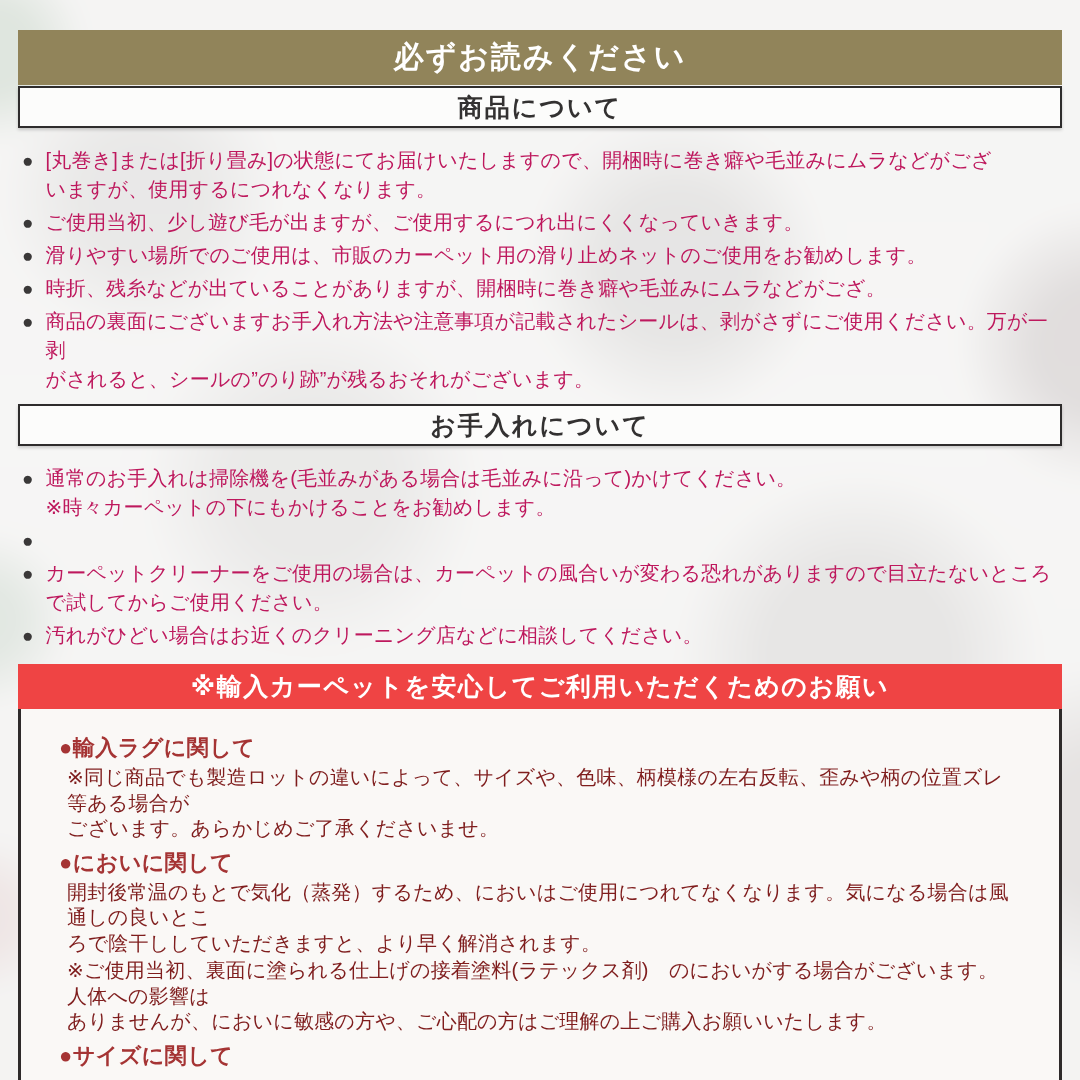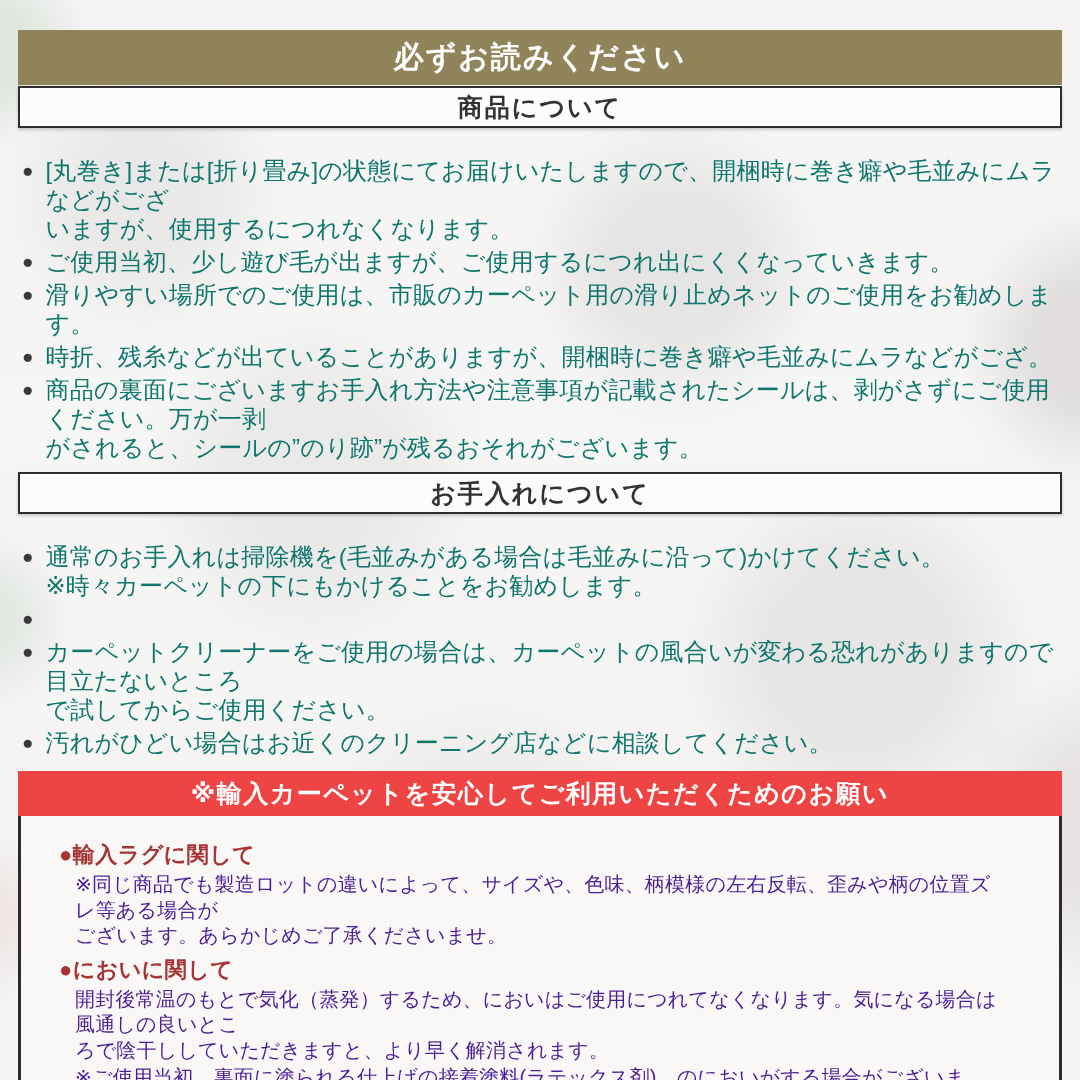"商品について" .section-header { margin-bottom: 28px -> 18px }
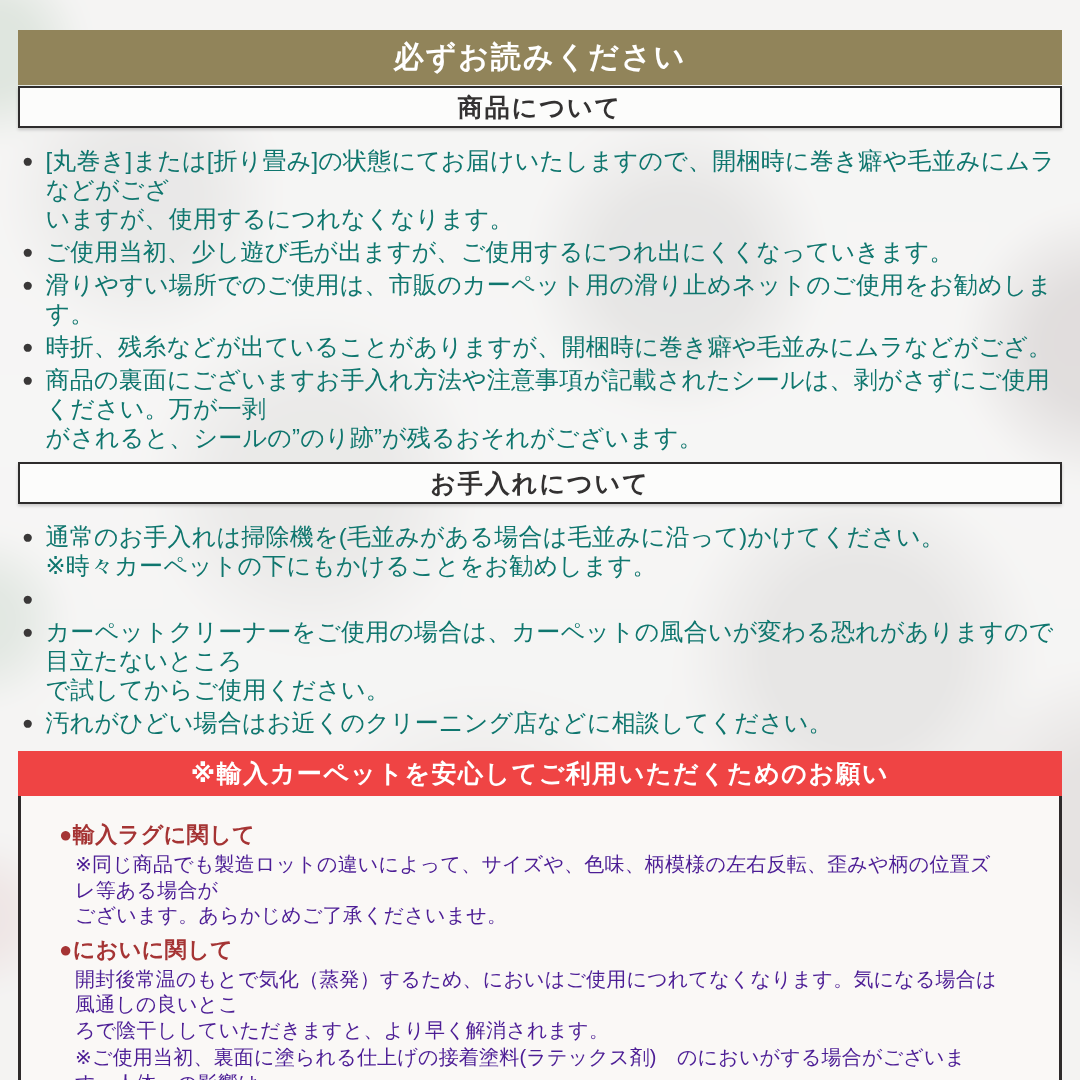"[丸巻き]または[折り畳み]の状態にてお届けいたしますので、開梱時に巻き癖や毛並" .bullet-item .txt { color: #0f766e -> #be185d; font-size: 24px -> 20px }
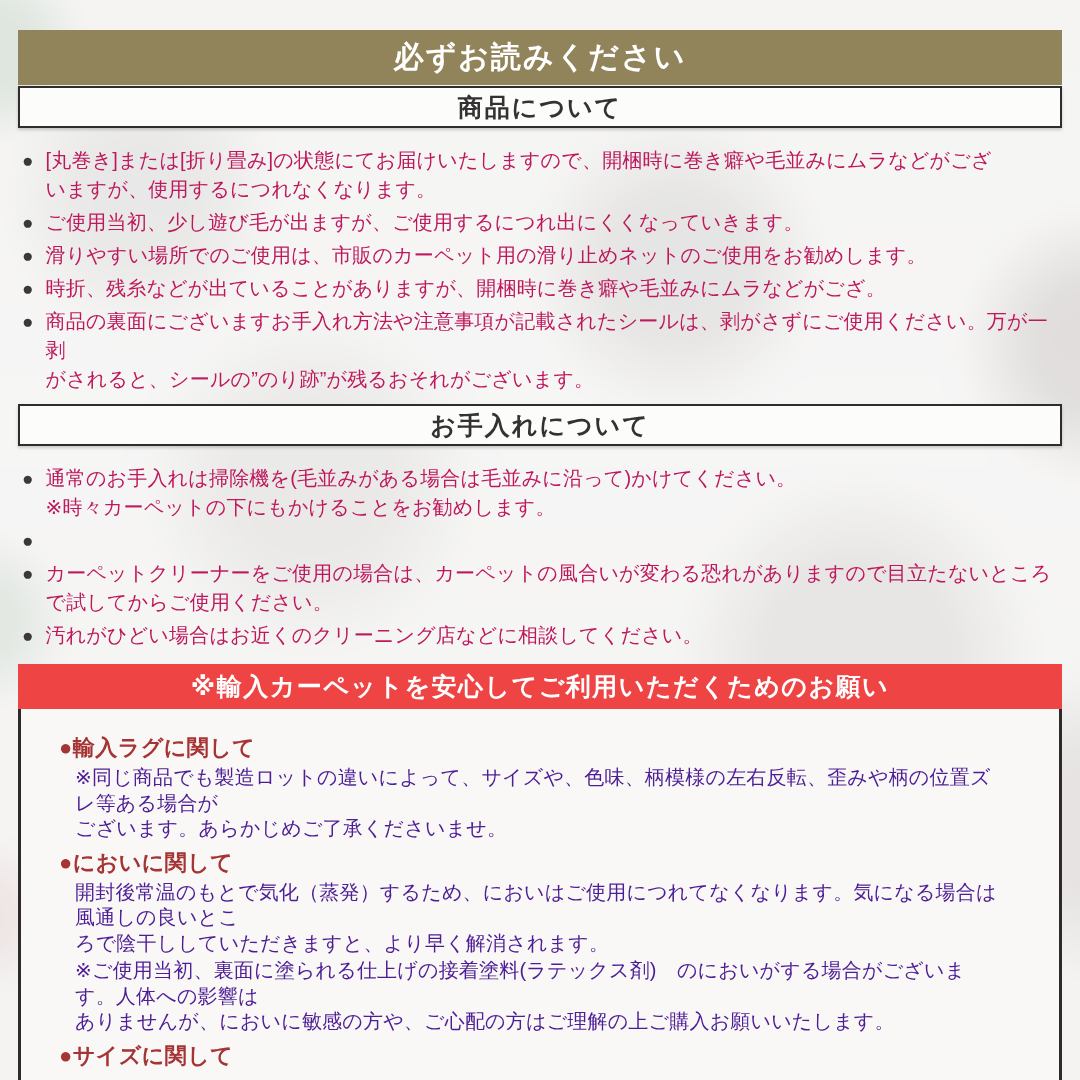"※同じ商品でも製造ロットの違いによって、サイズや、色味、柄模様の左右反転、歪みや" .group-para { color: #4c1d95 -> #7f1d1d; margin: 0 16px 2px -> 0 8px 2px }
